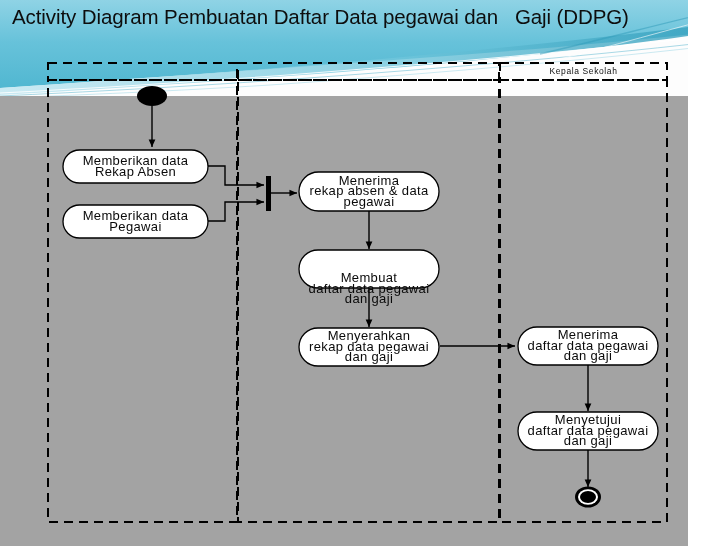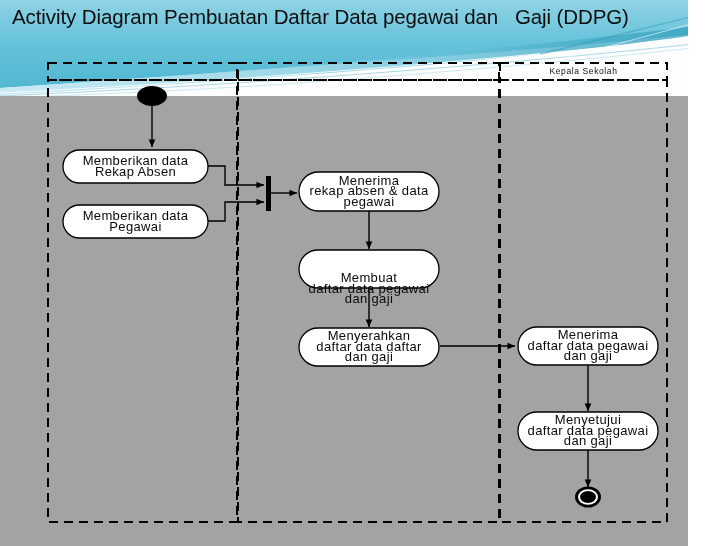"Menyerahkan" div.act-label { text: daftar data daftar -> rekap data pegawai }
